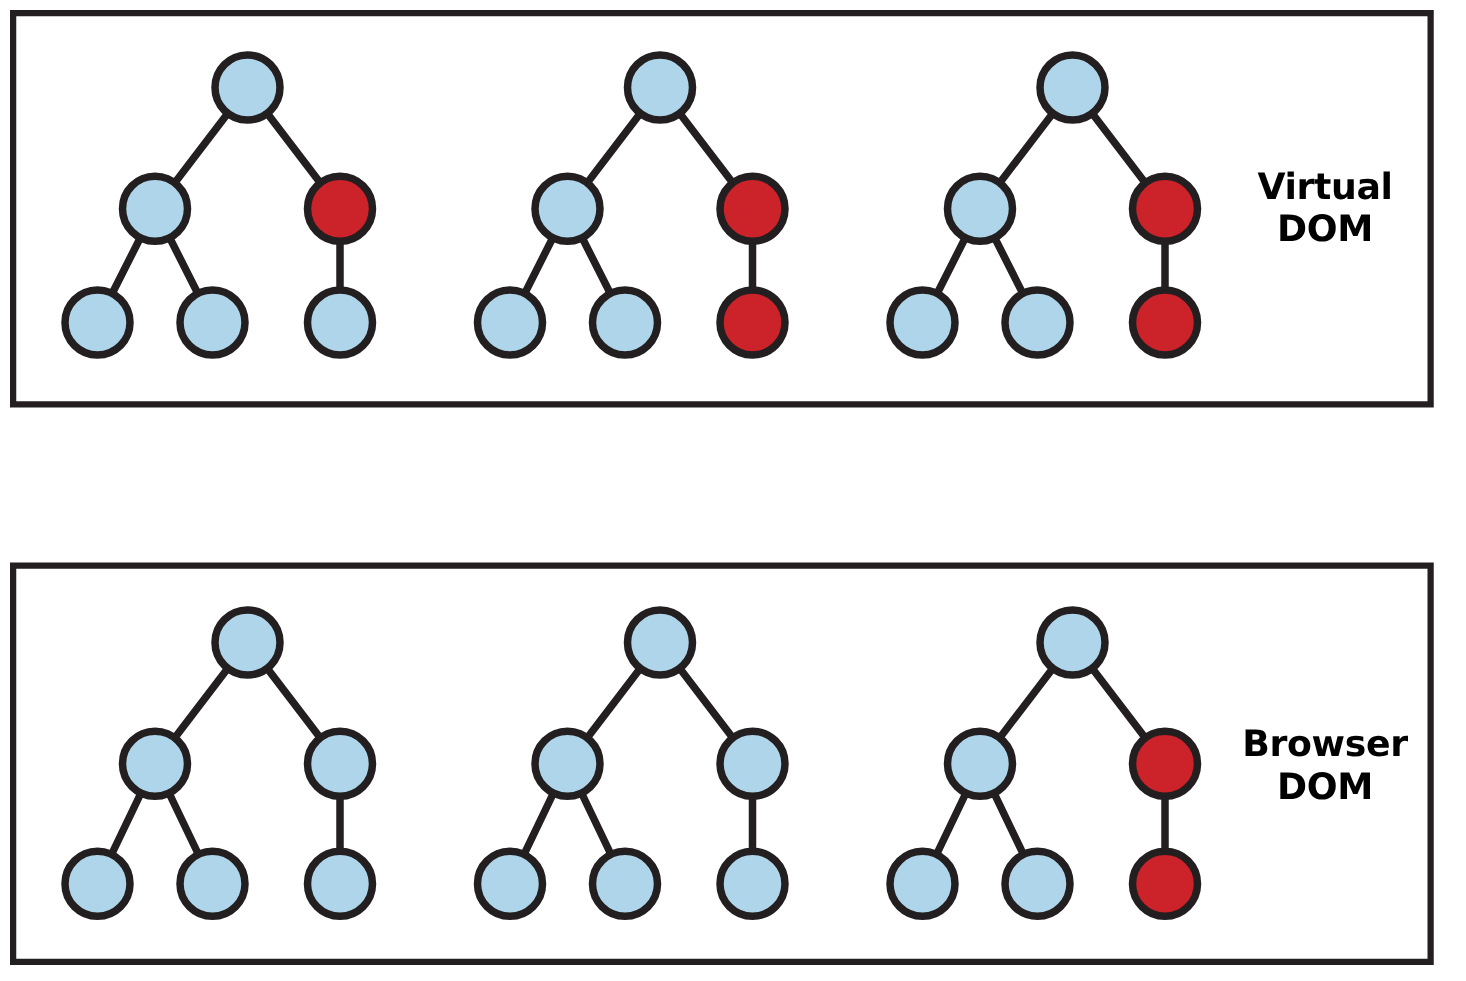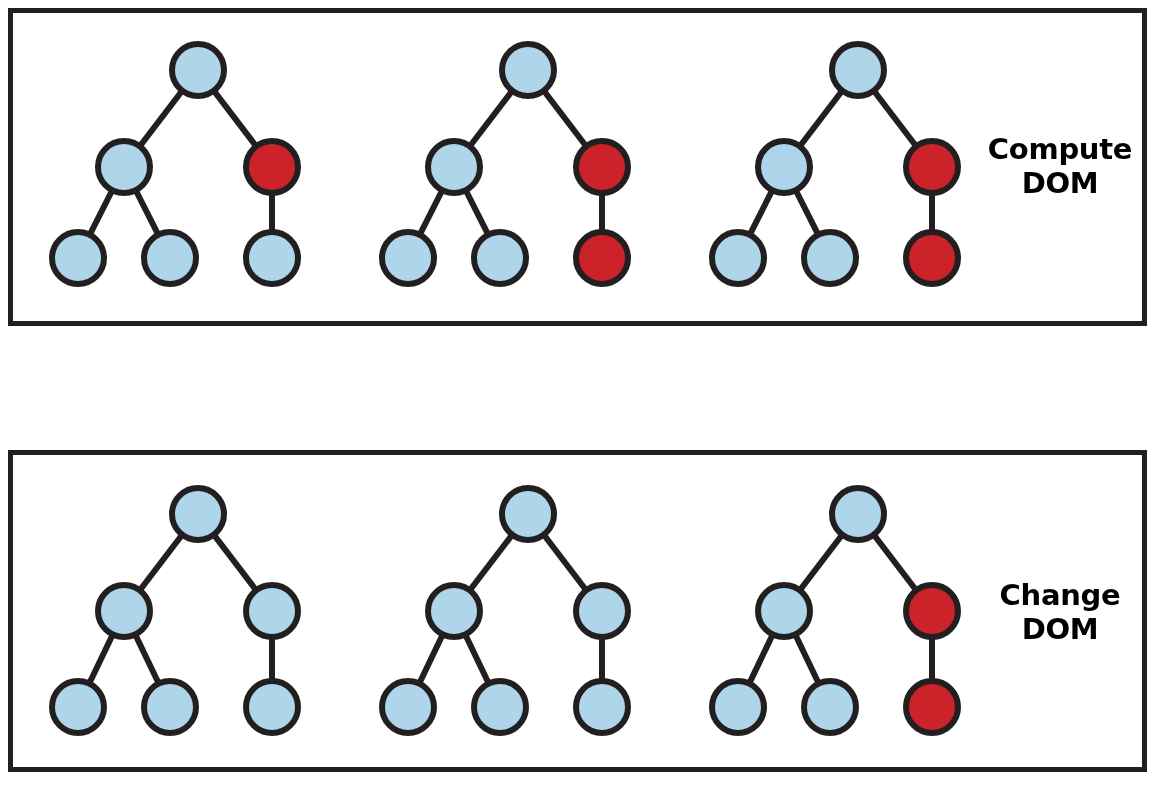"Compute" div.panel-label { text: Compute -> Virtual }
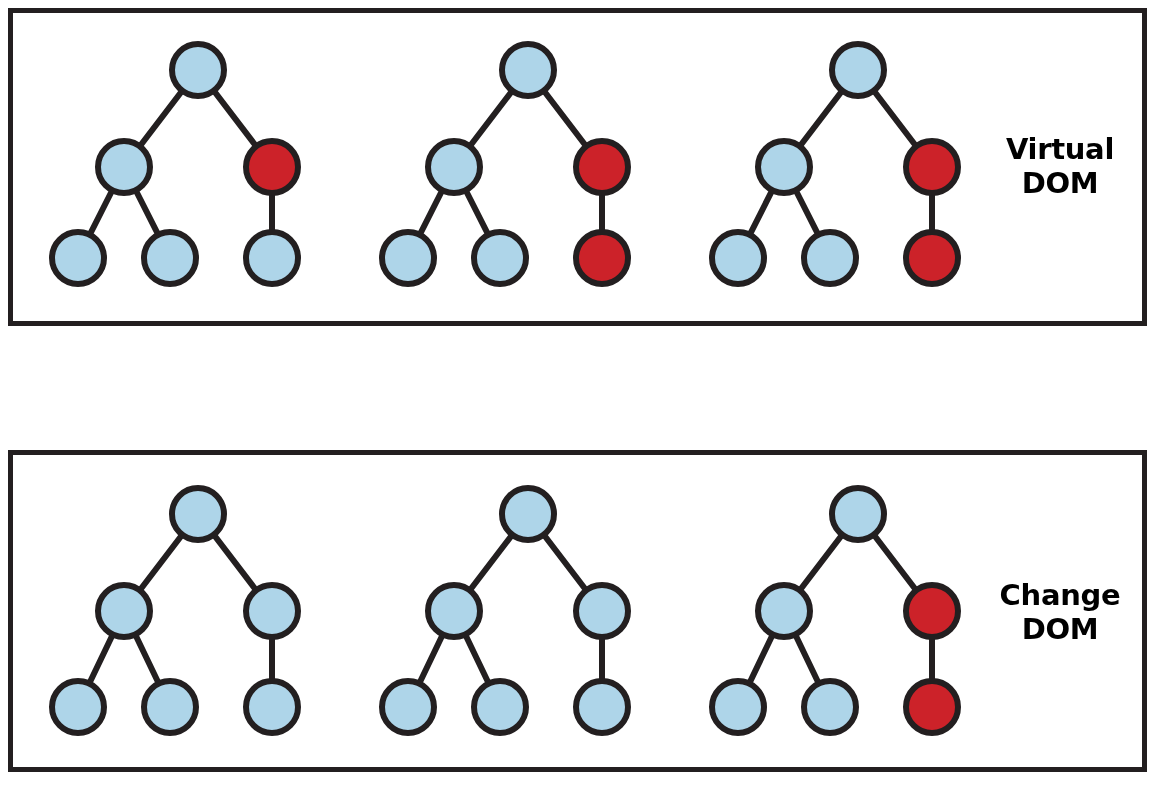"Change" div.panel-label { text: Change -> Browser }
